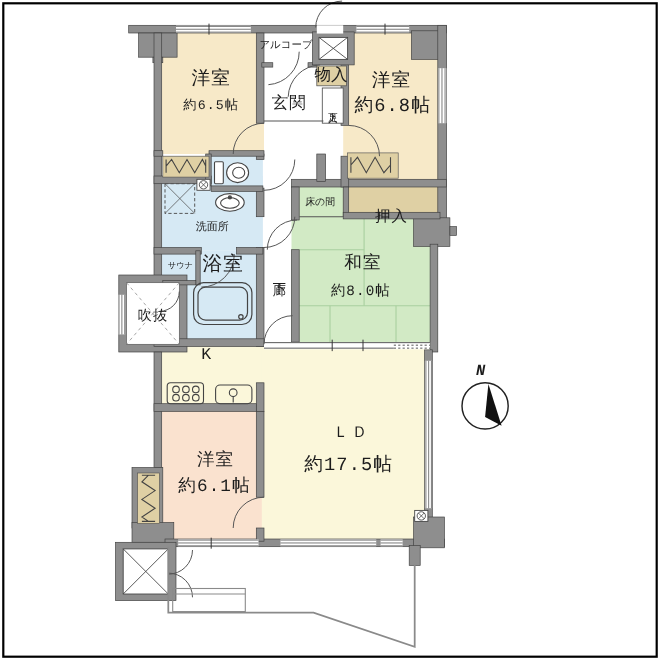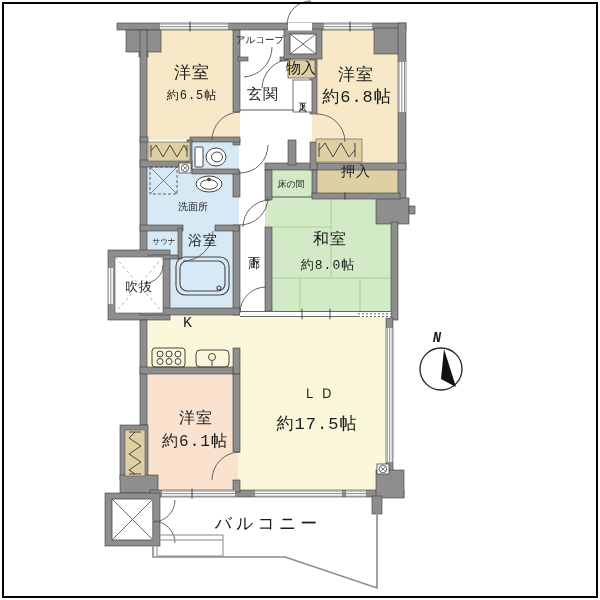"押入" div.lbl { top: 172px -> 198px }
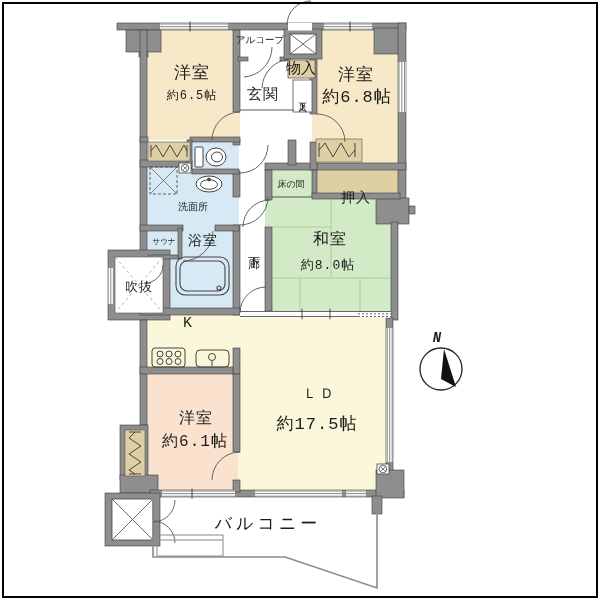"浴室" div.lbl { font-size: 14px -> 18px }
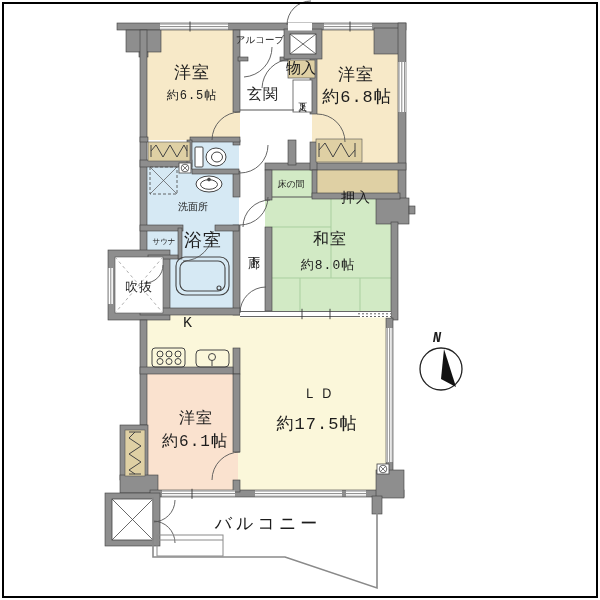"バルコニー" div.lbl { html: <div>バルコニー</div> -> none }
